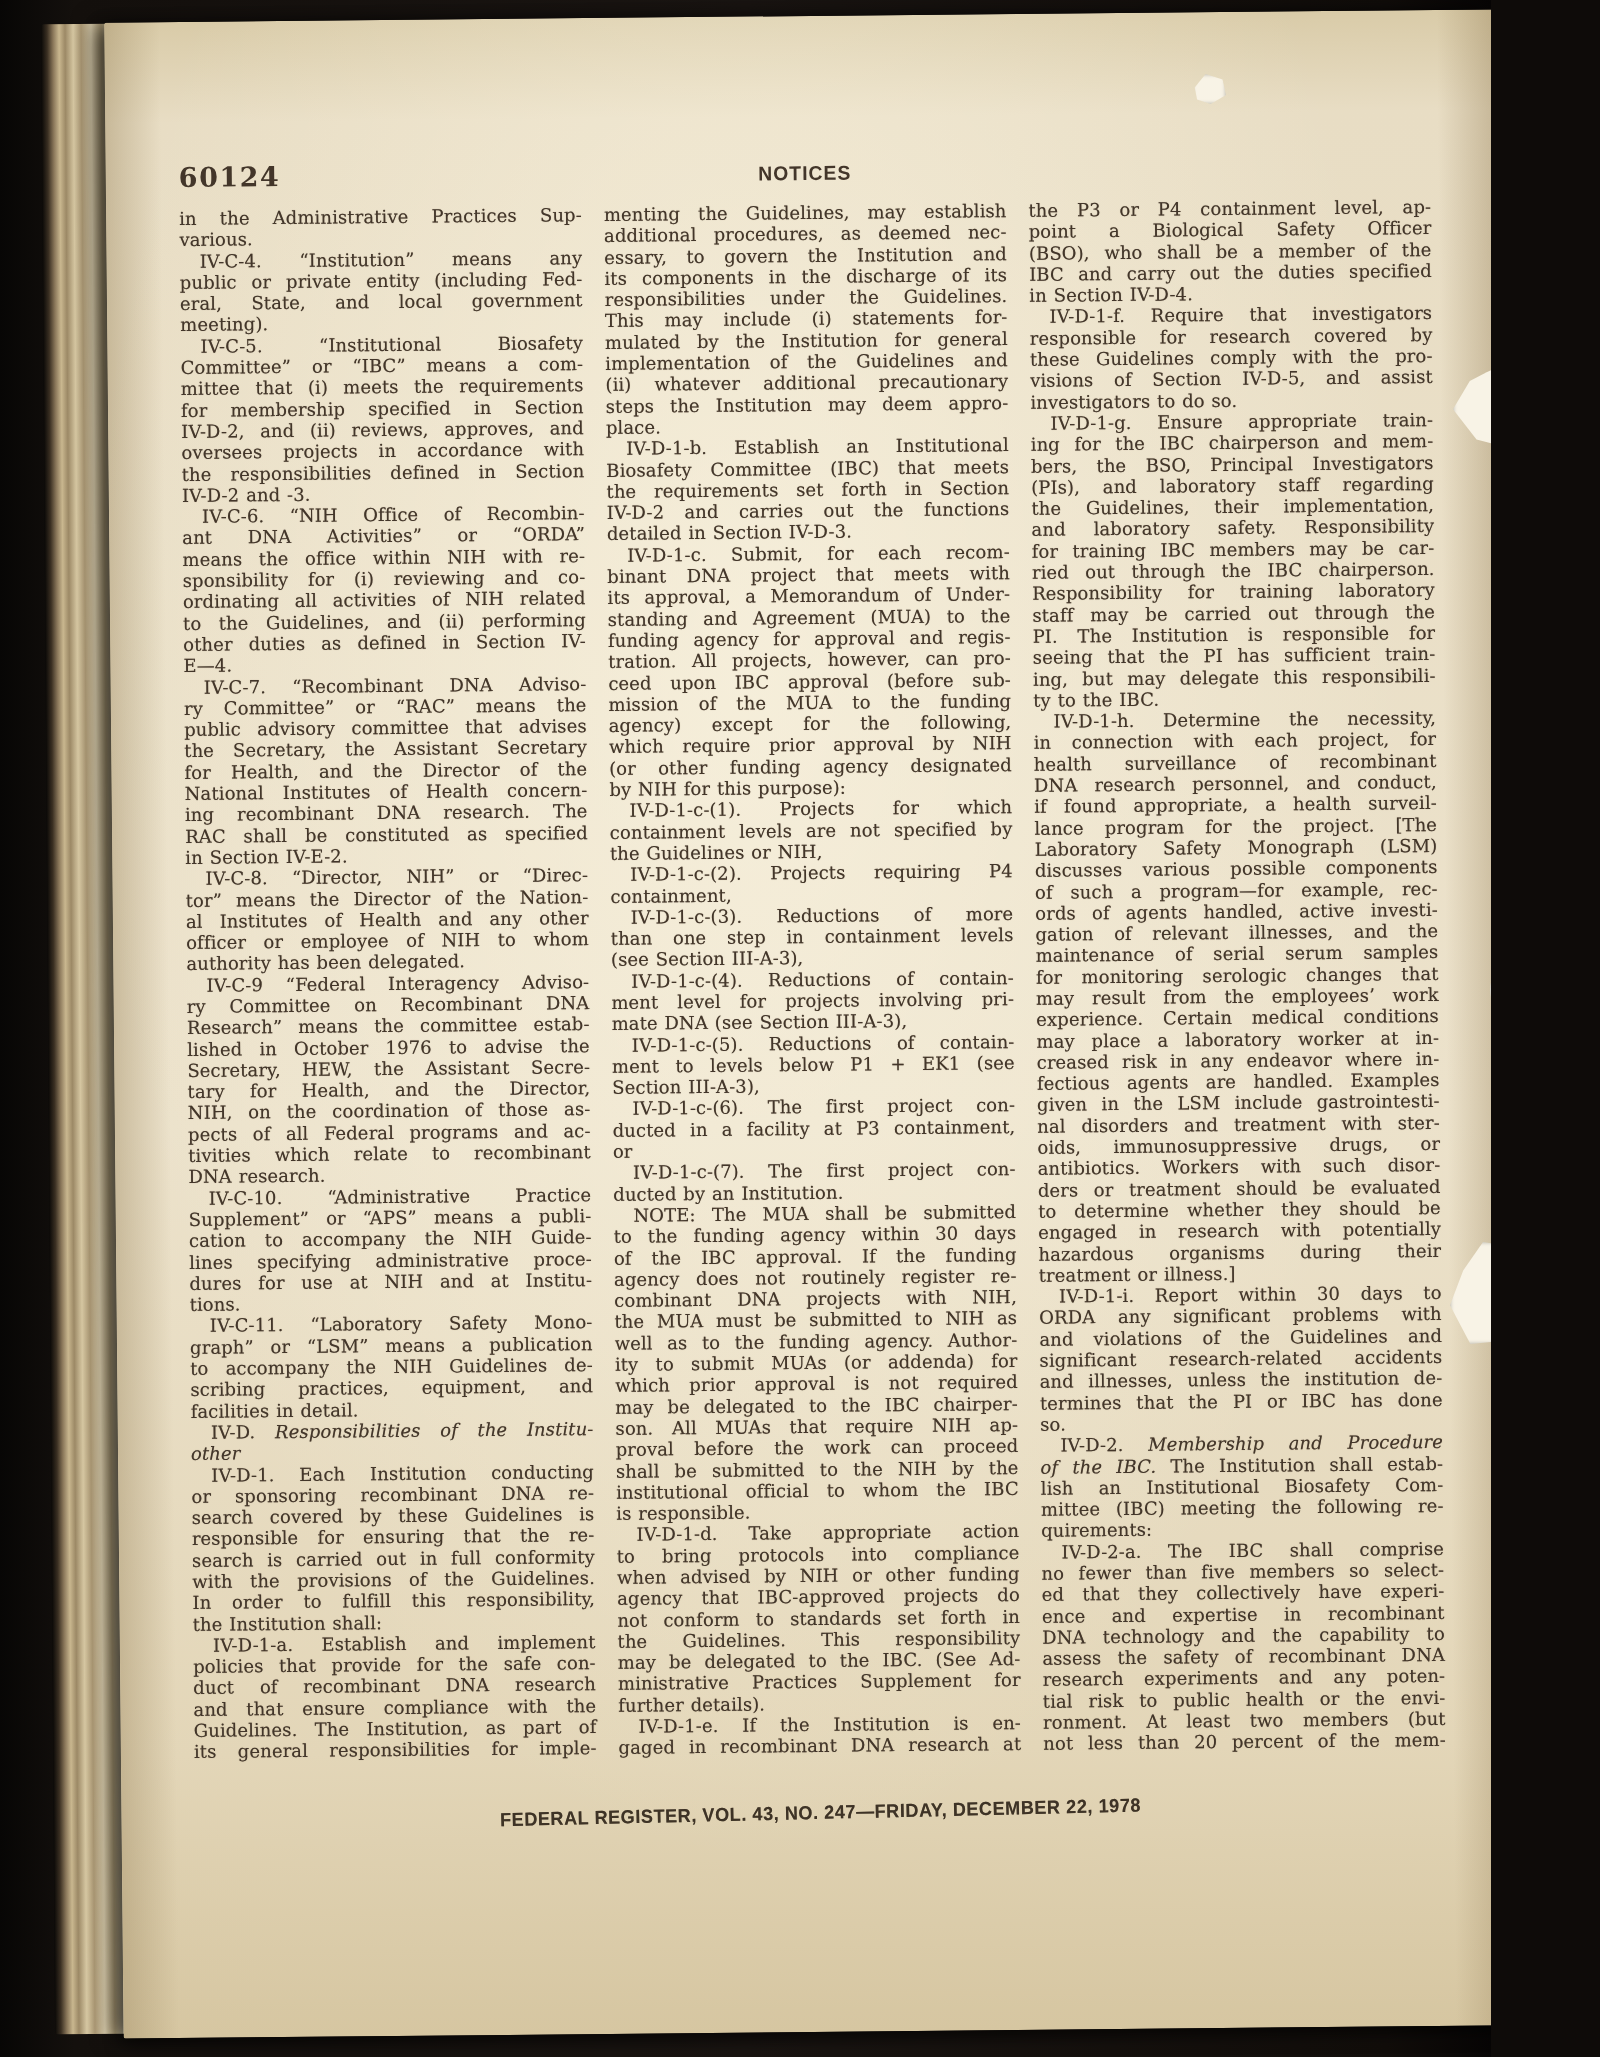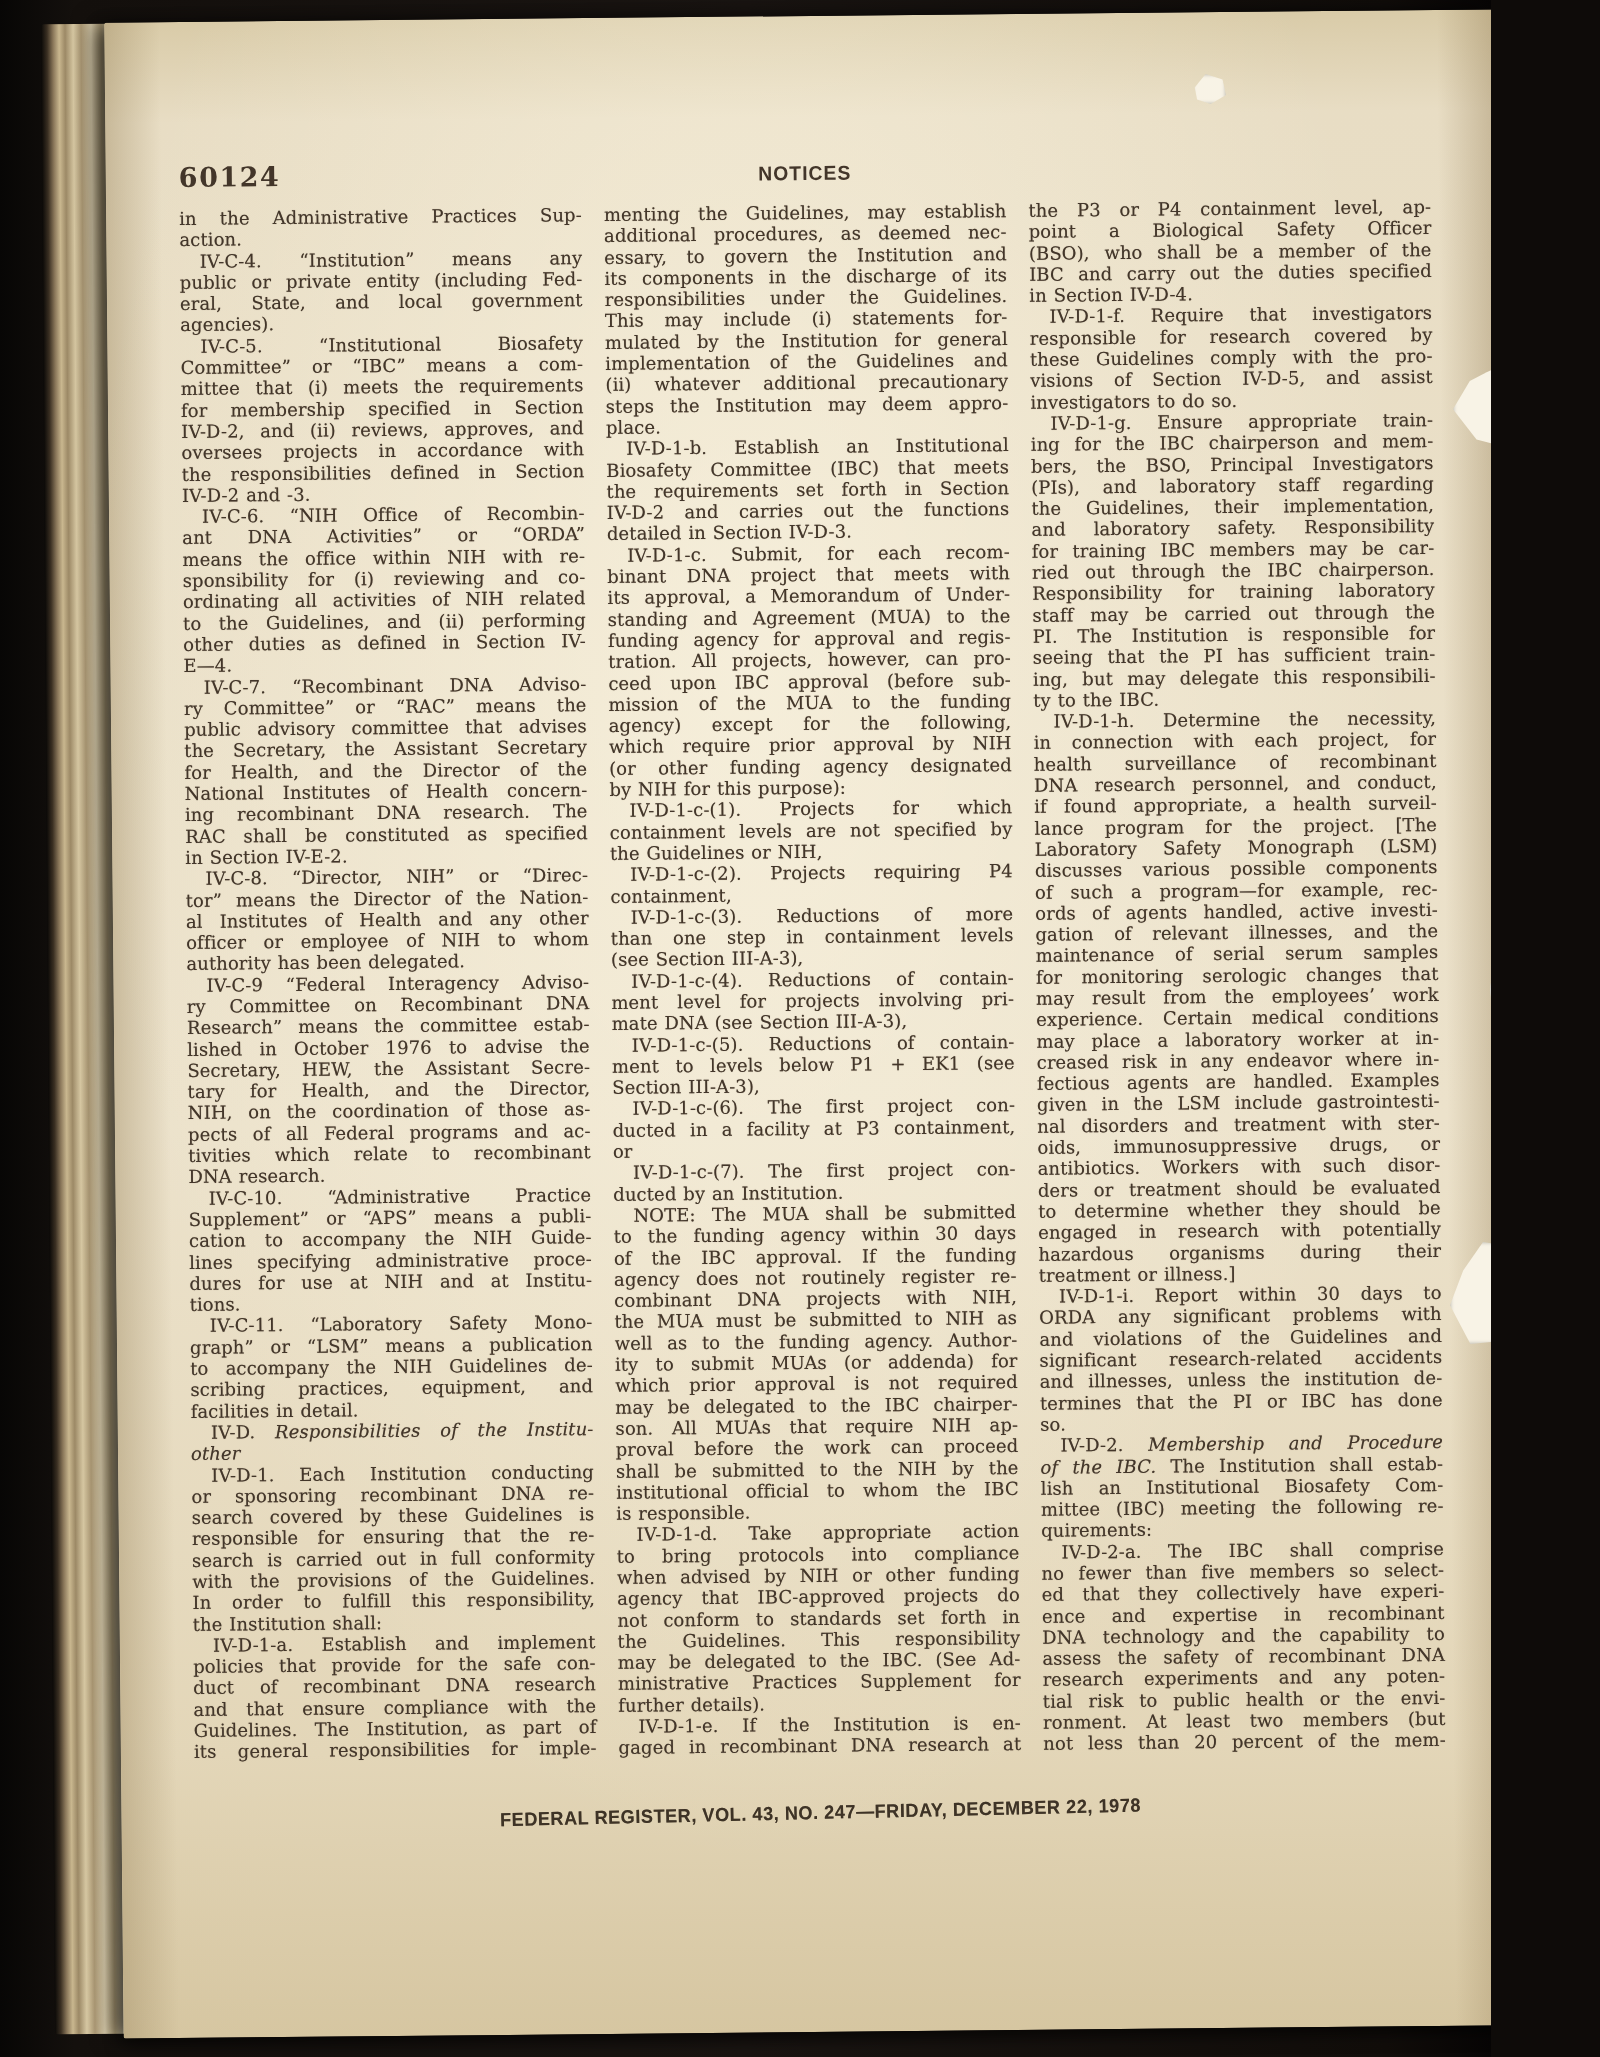"action." span { text: action -> various }
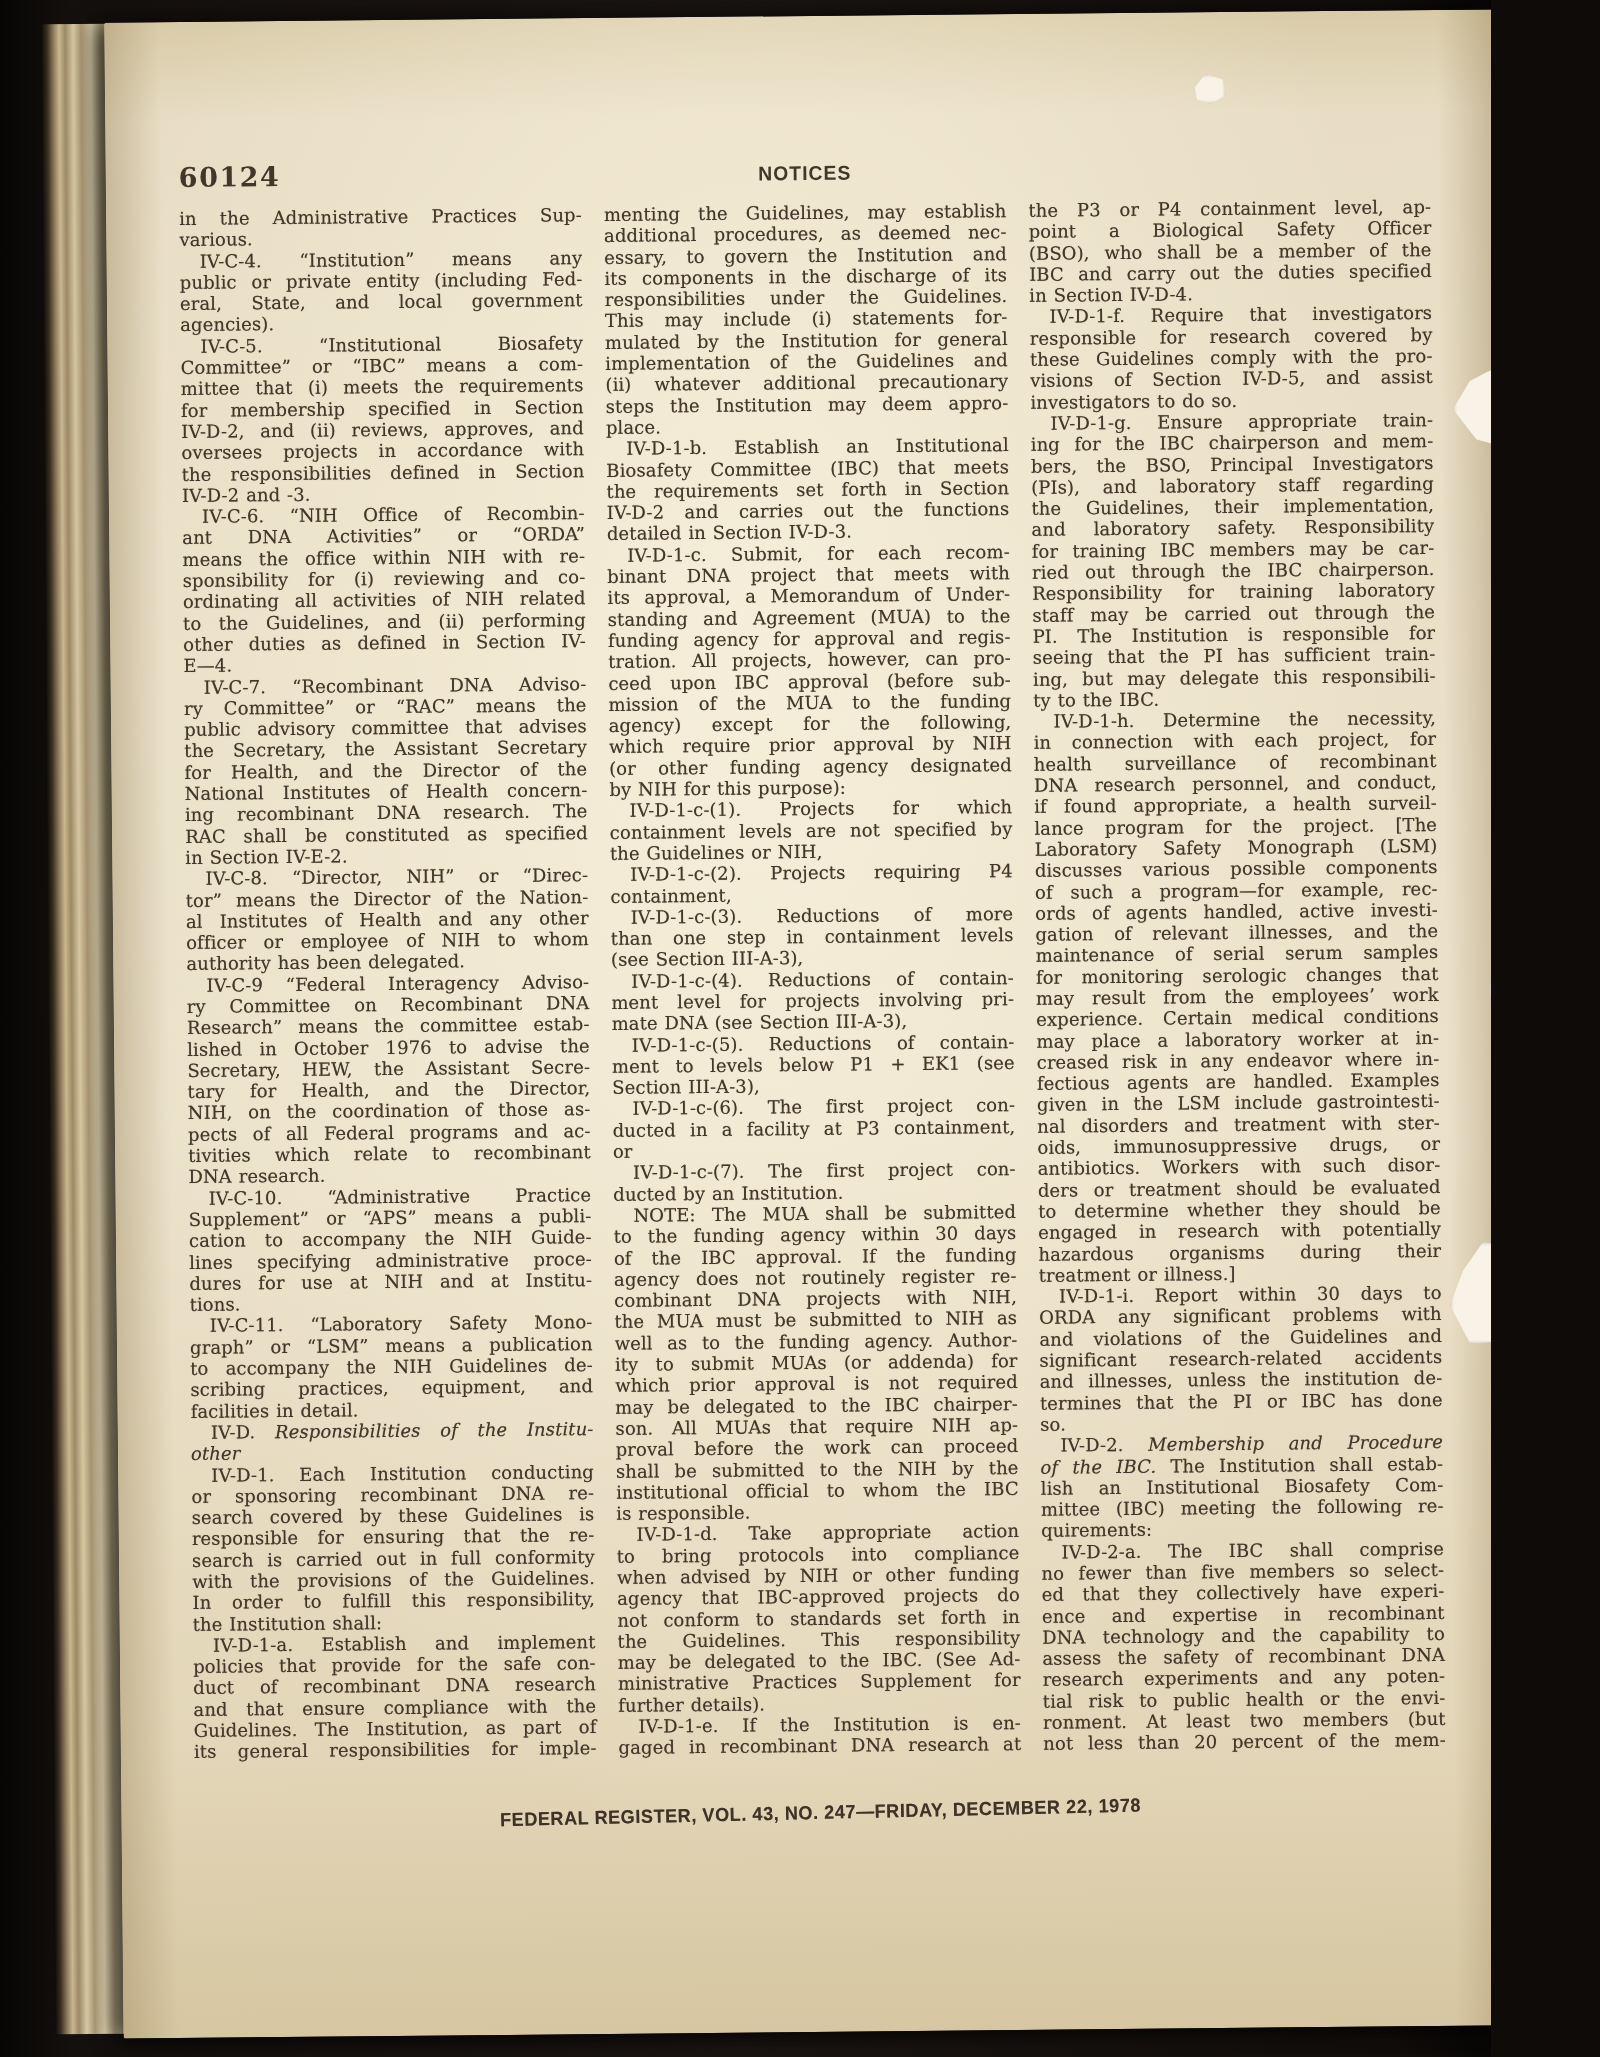"agencies)." span { text: agencies -> meeting }
